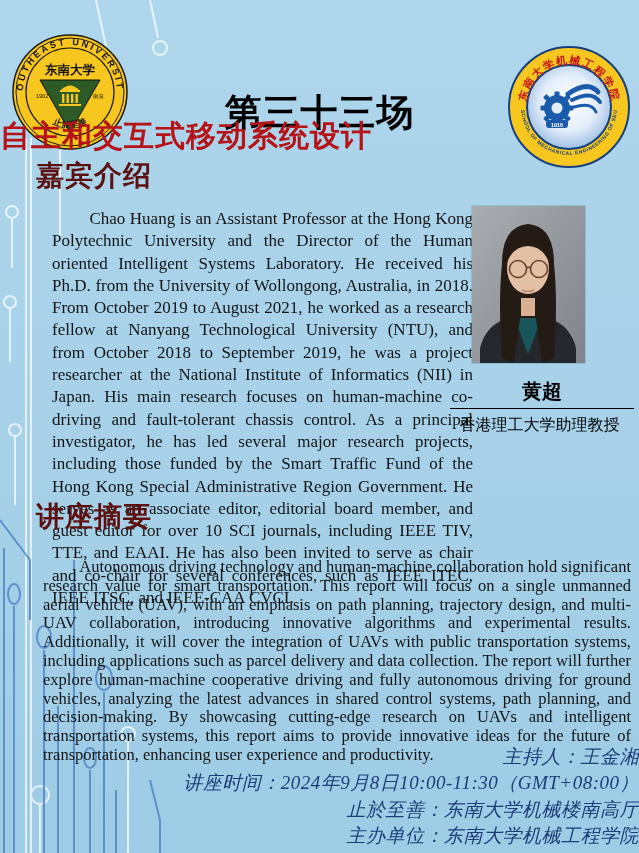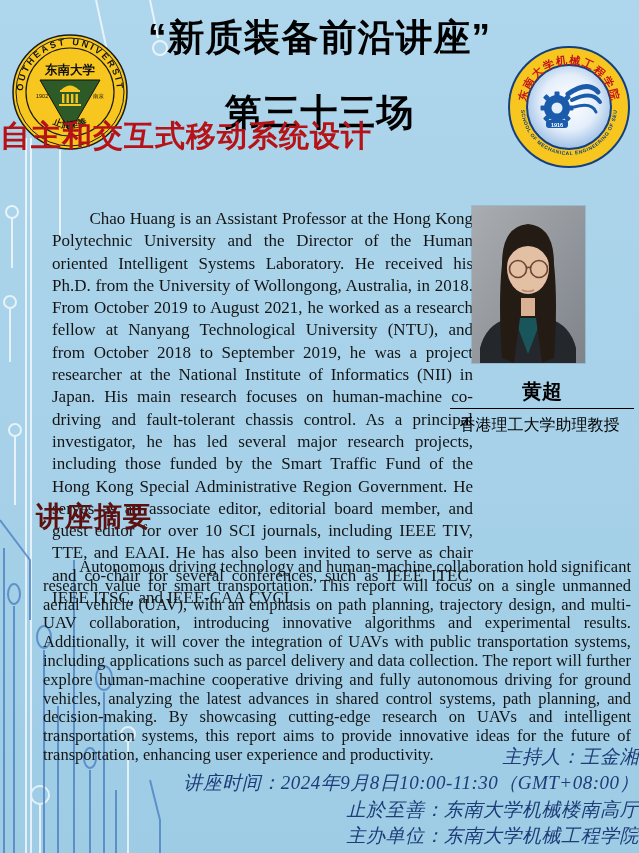"“新质装备前沿讲座”" div.layer { html: <div>“新质装备前沿讲座”</div> -> none }
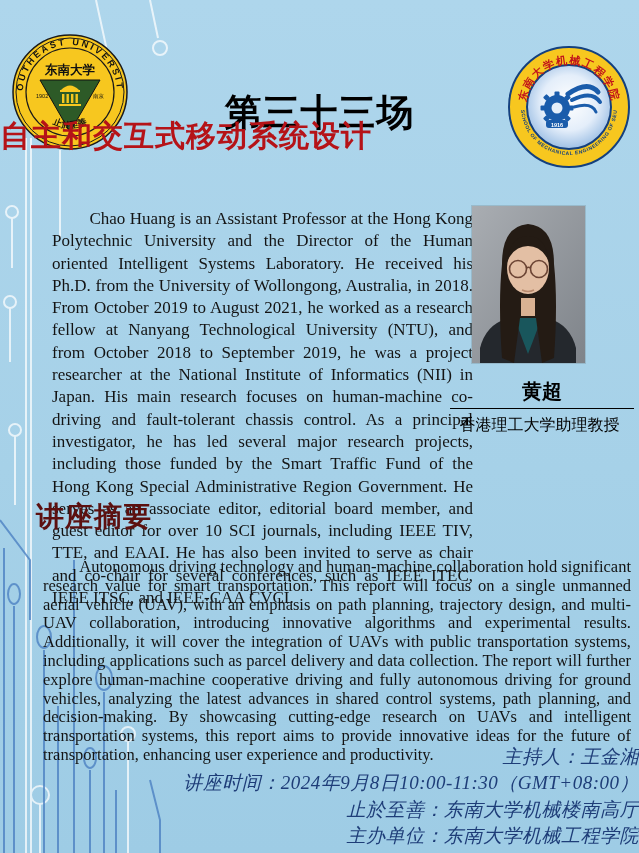"嘉宾介绍" div.layer { html: none -> <div>嘉宾介绍</div> }
